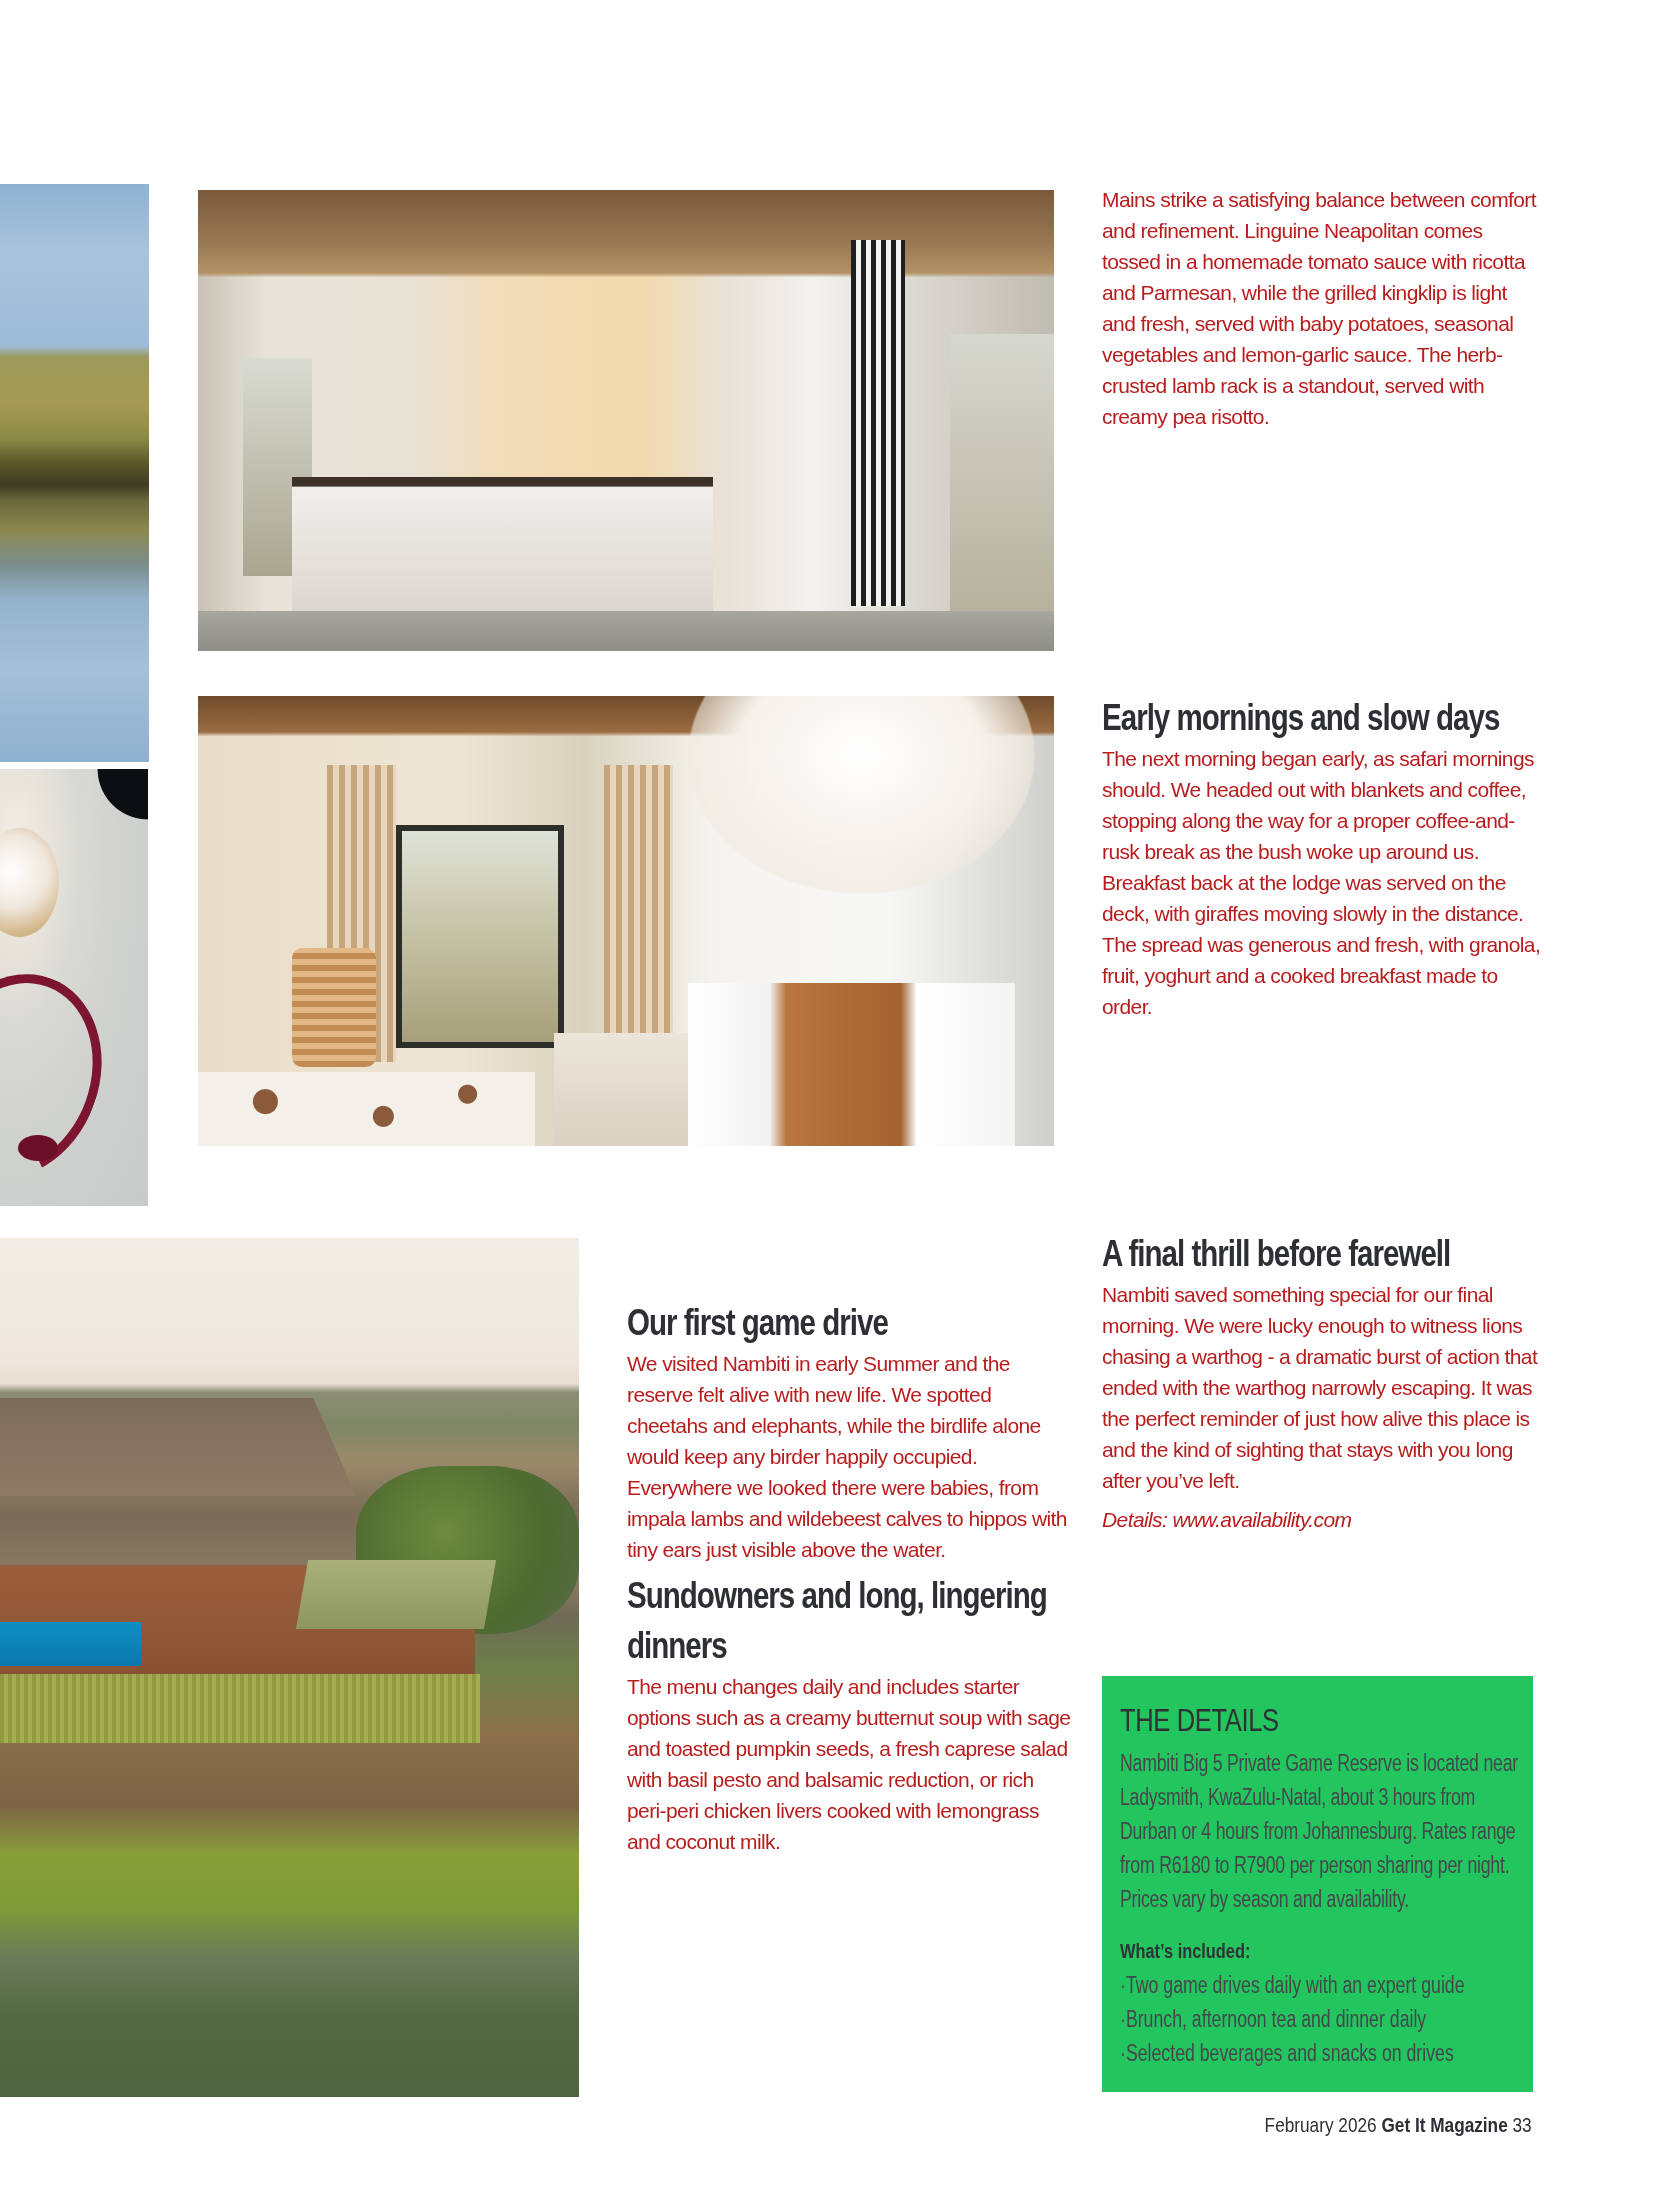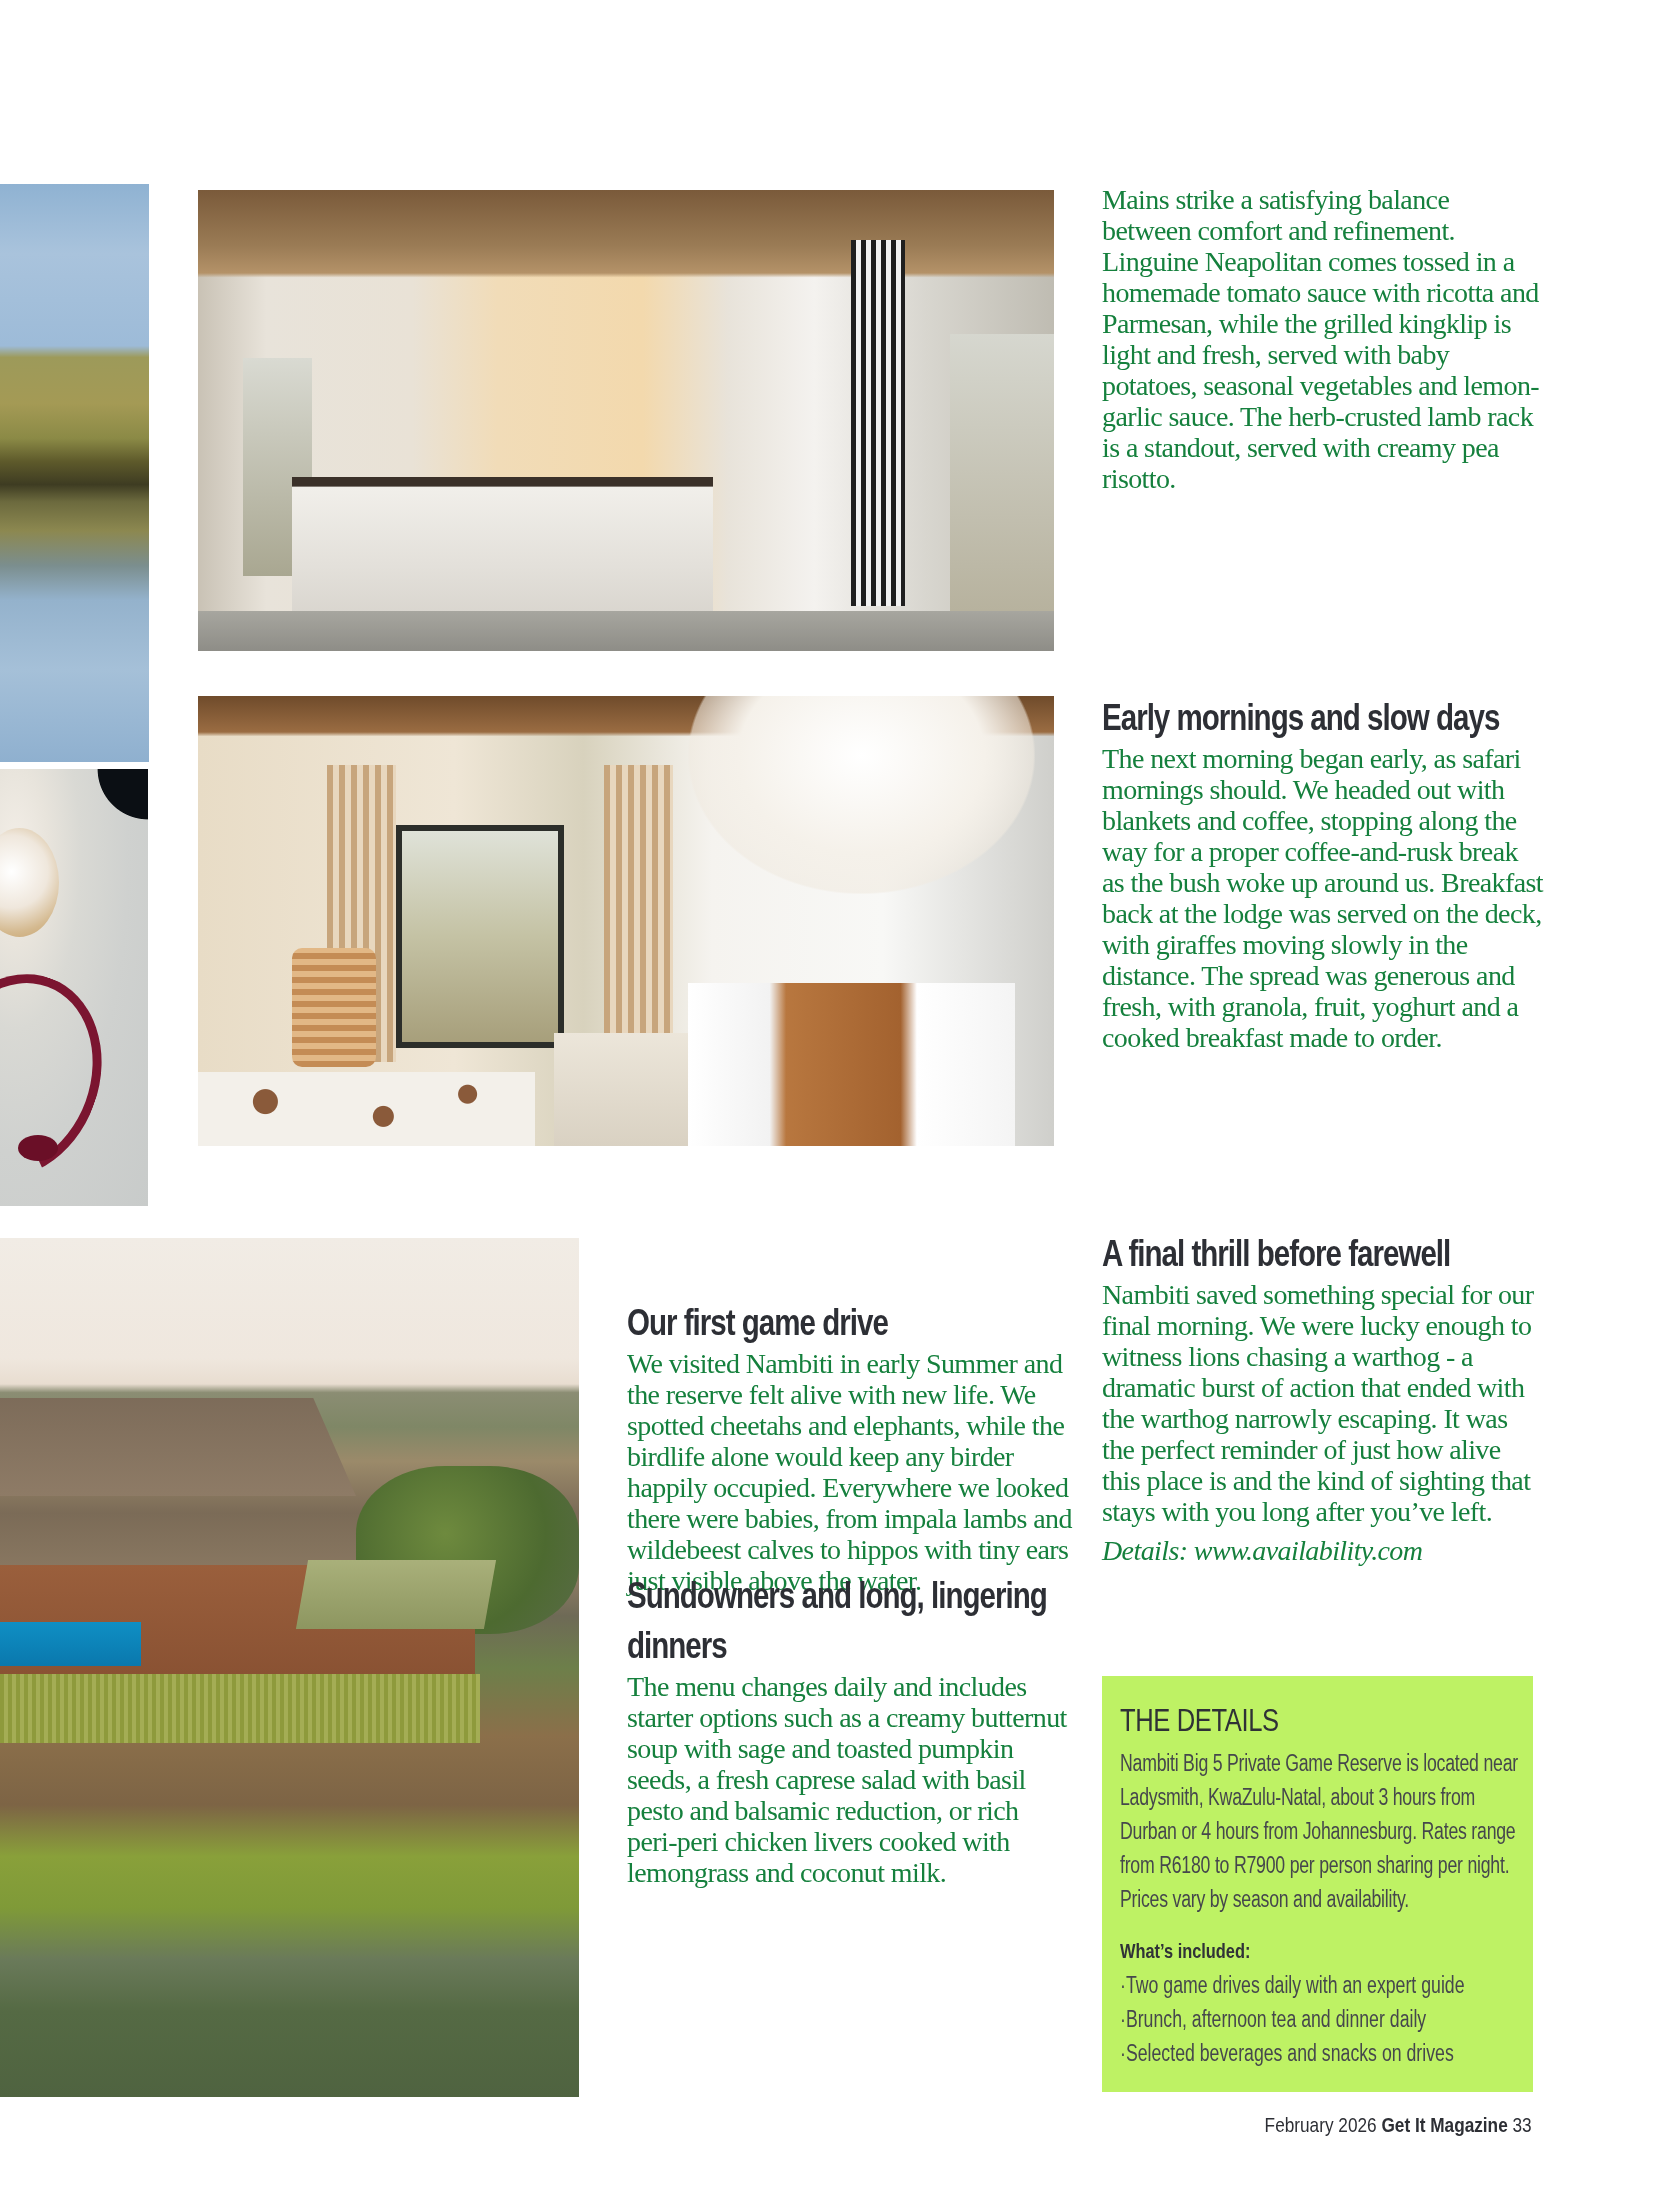"Mains strike a satisfying balance" .body-p { color: #15803d -> #b91c1c; font-family: Liberation Serif, serif -> Liberation Sans, sans-serif; font-size: 28px -> 21px }
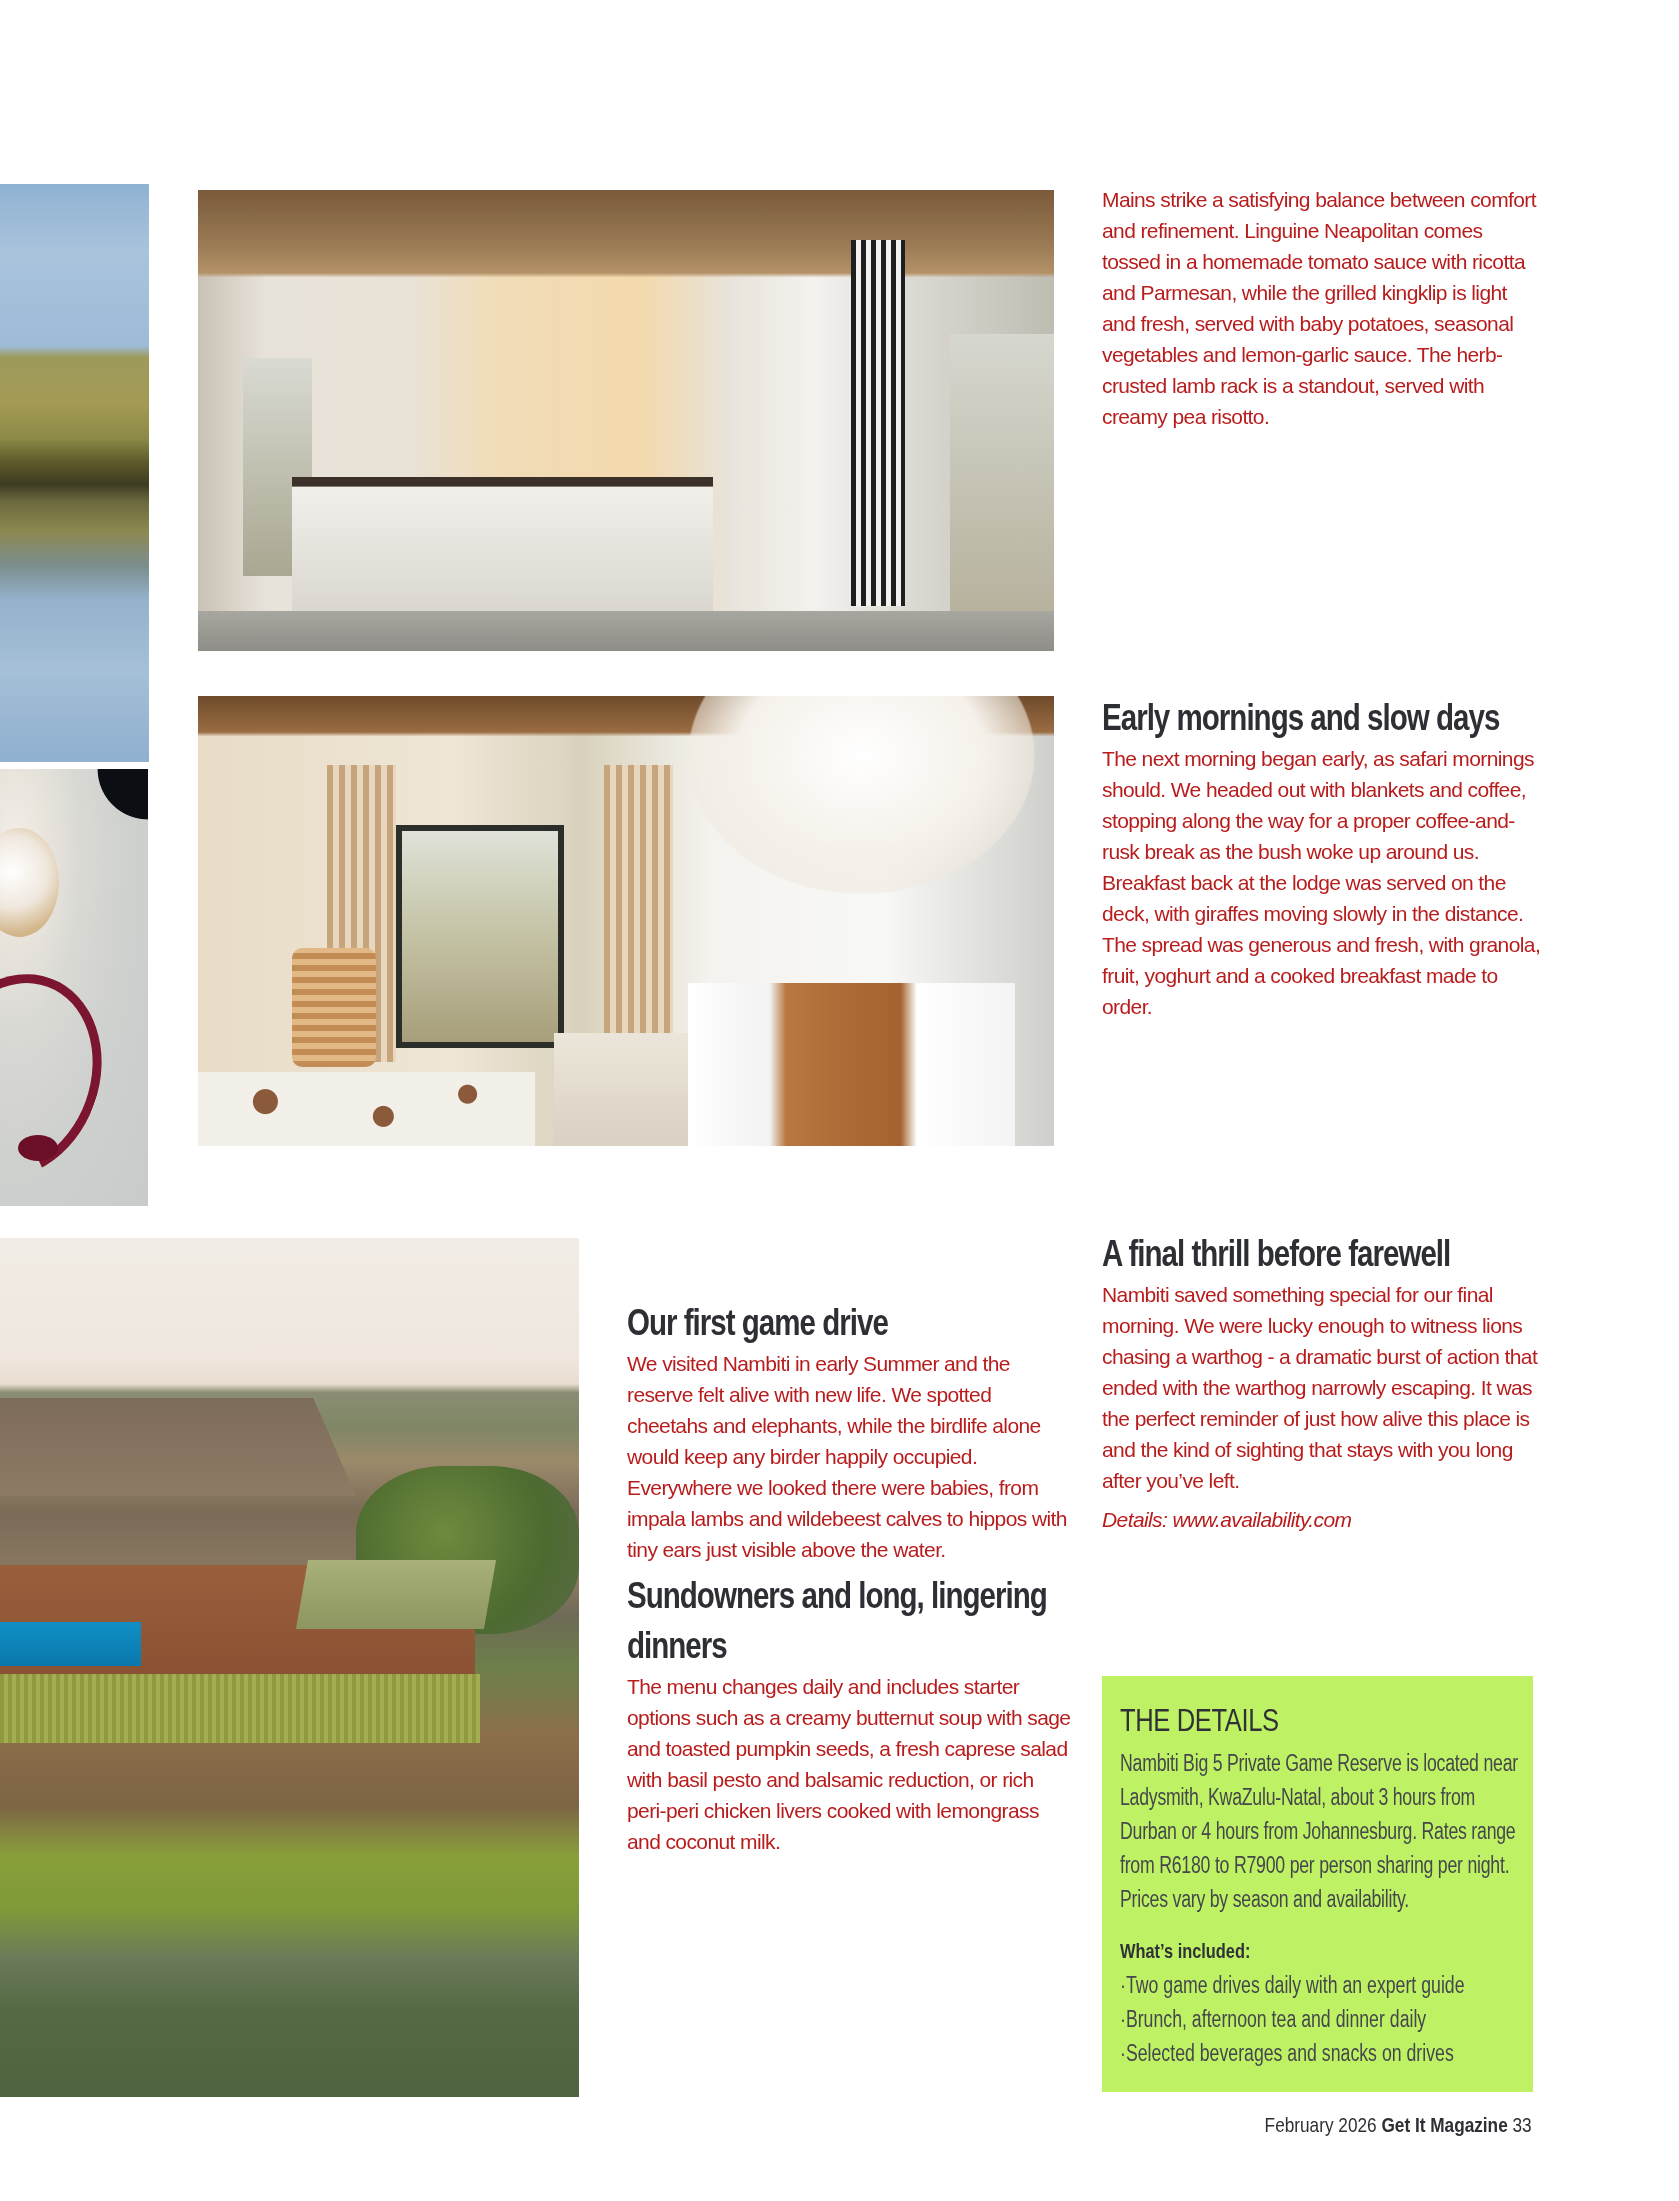"THE DETAILS" .details-box { background: #bef264 -> #22c55e }
